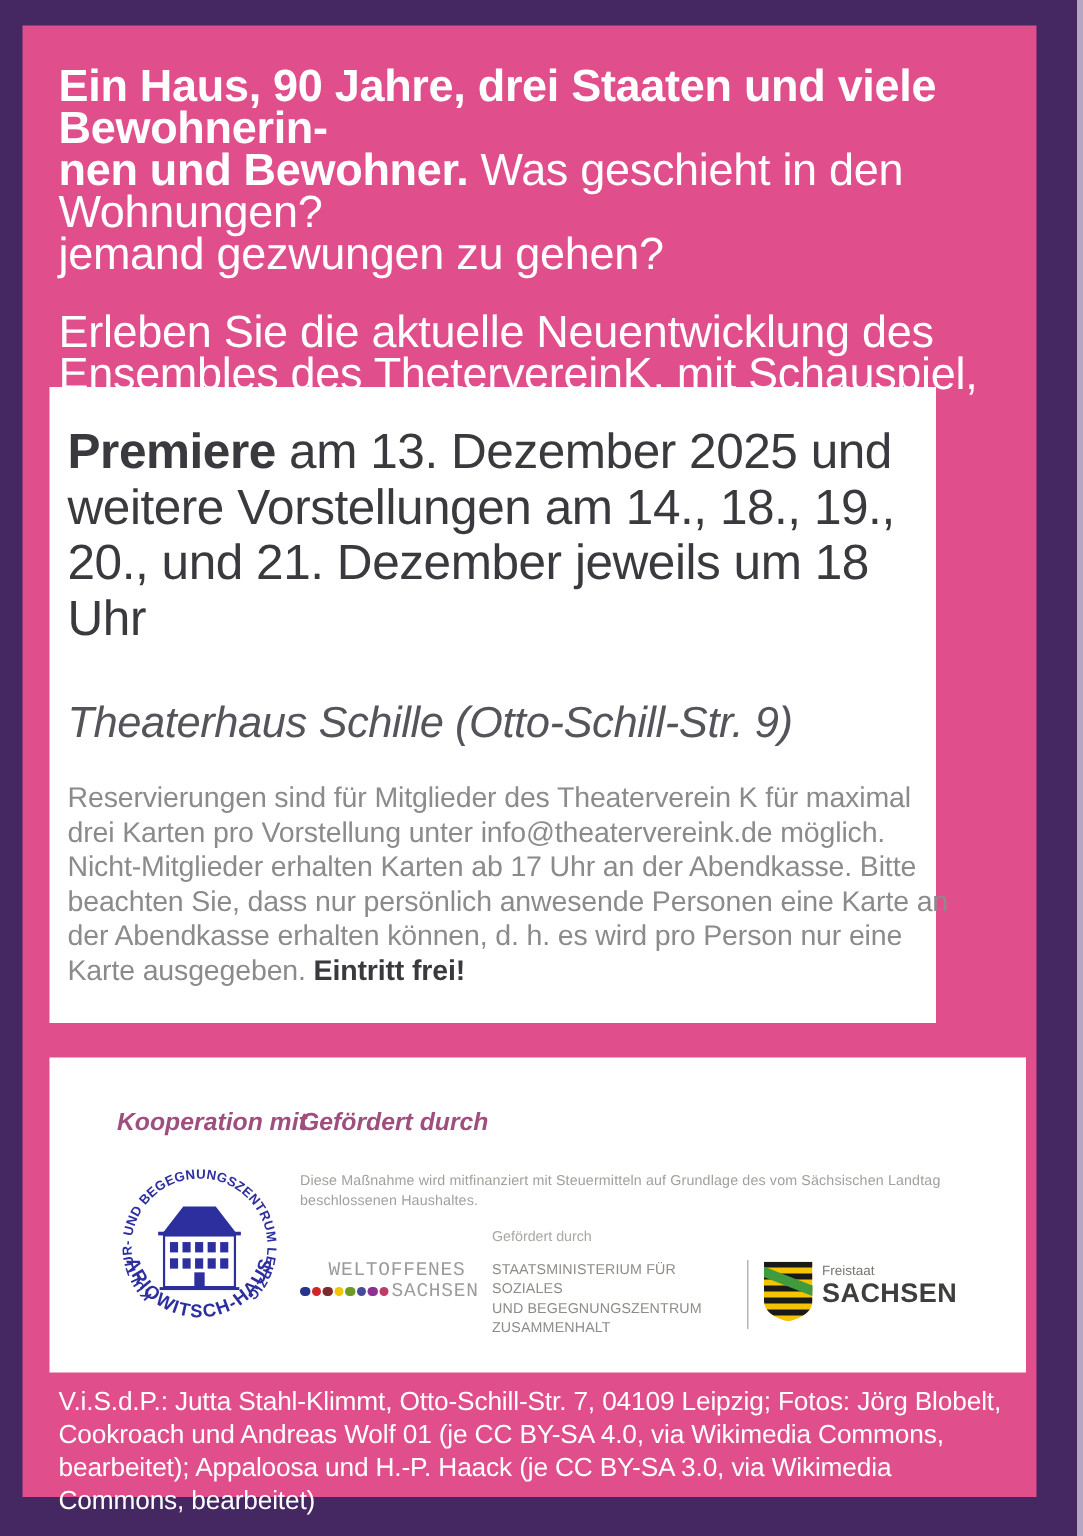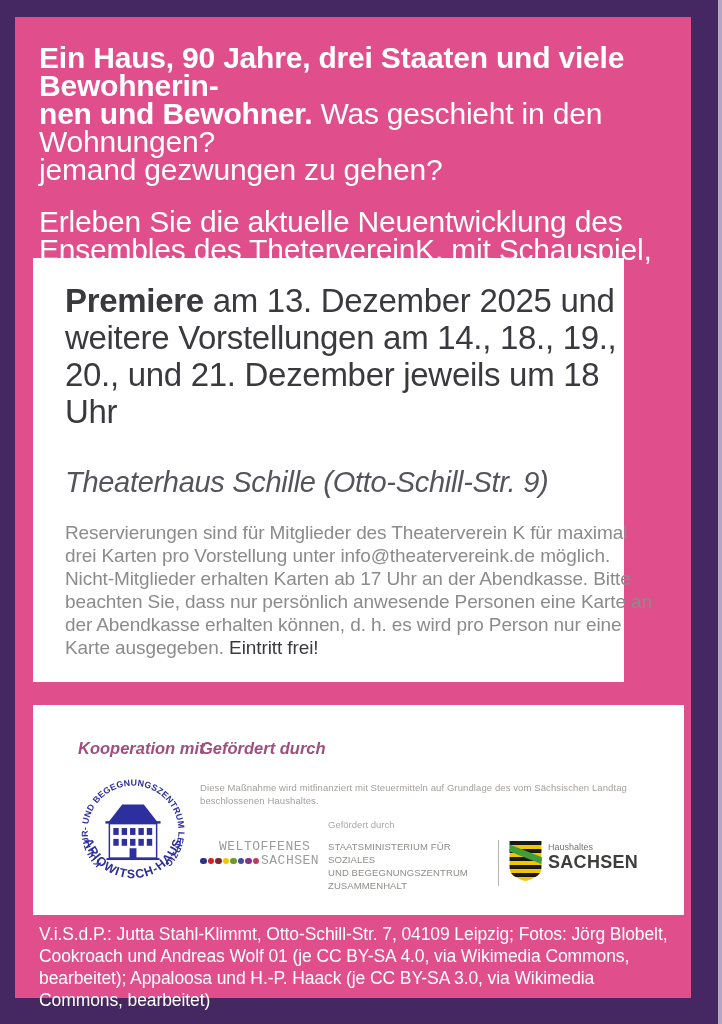"Premiere am 13. Dezember 2025" .card1 { padding: 24px 30px 0 32px -> 24px 30px 0 12px }
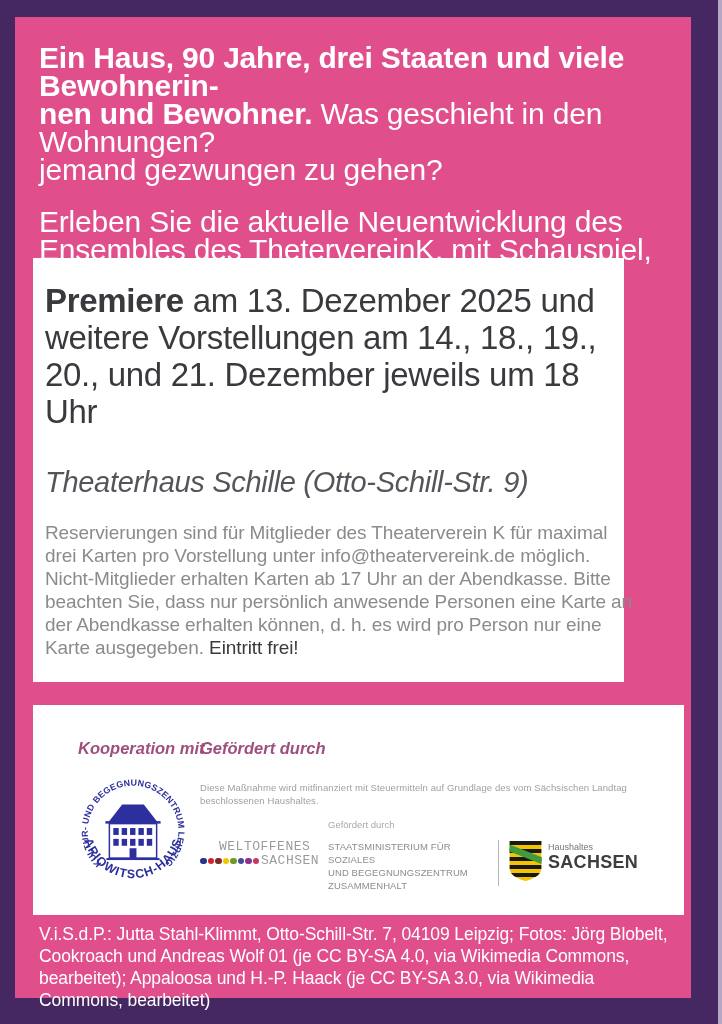"Eintritt frei!" .info b { font-weight: normal -> bold }
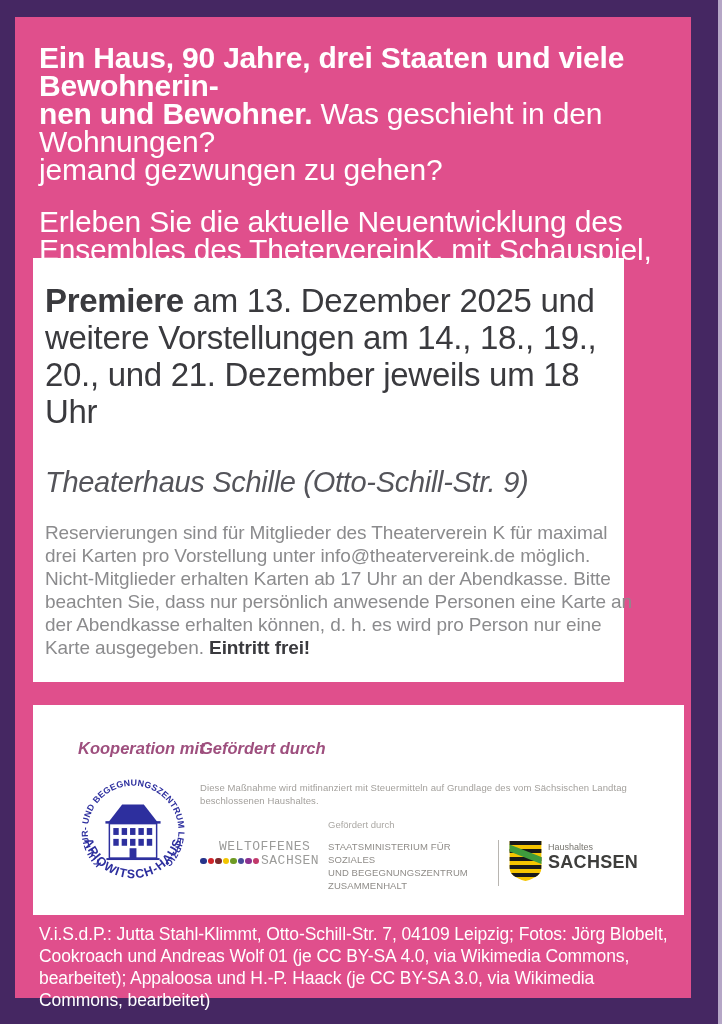"Haushaltes" div.freistaat { text: Haushaltes -> Freistaat }
